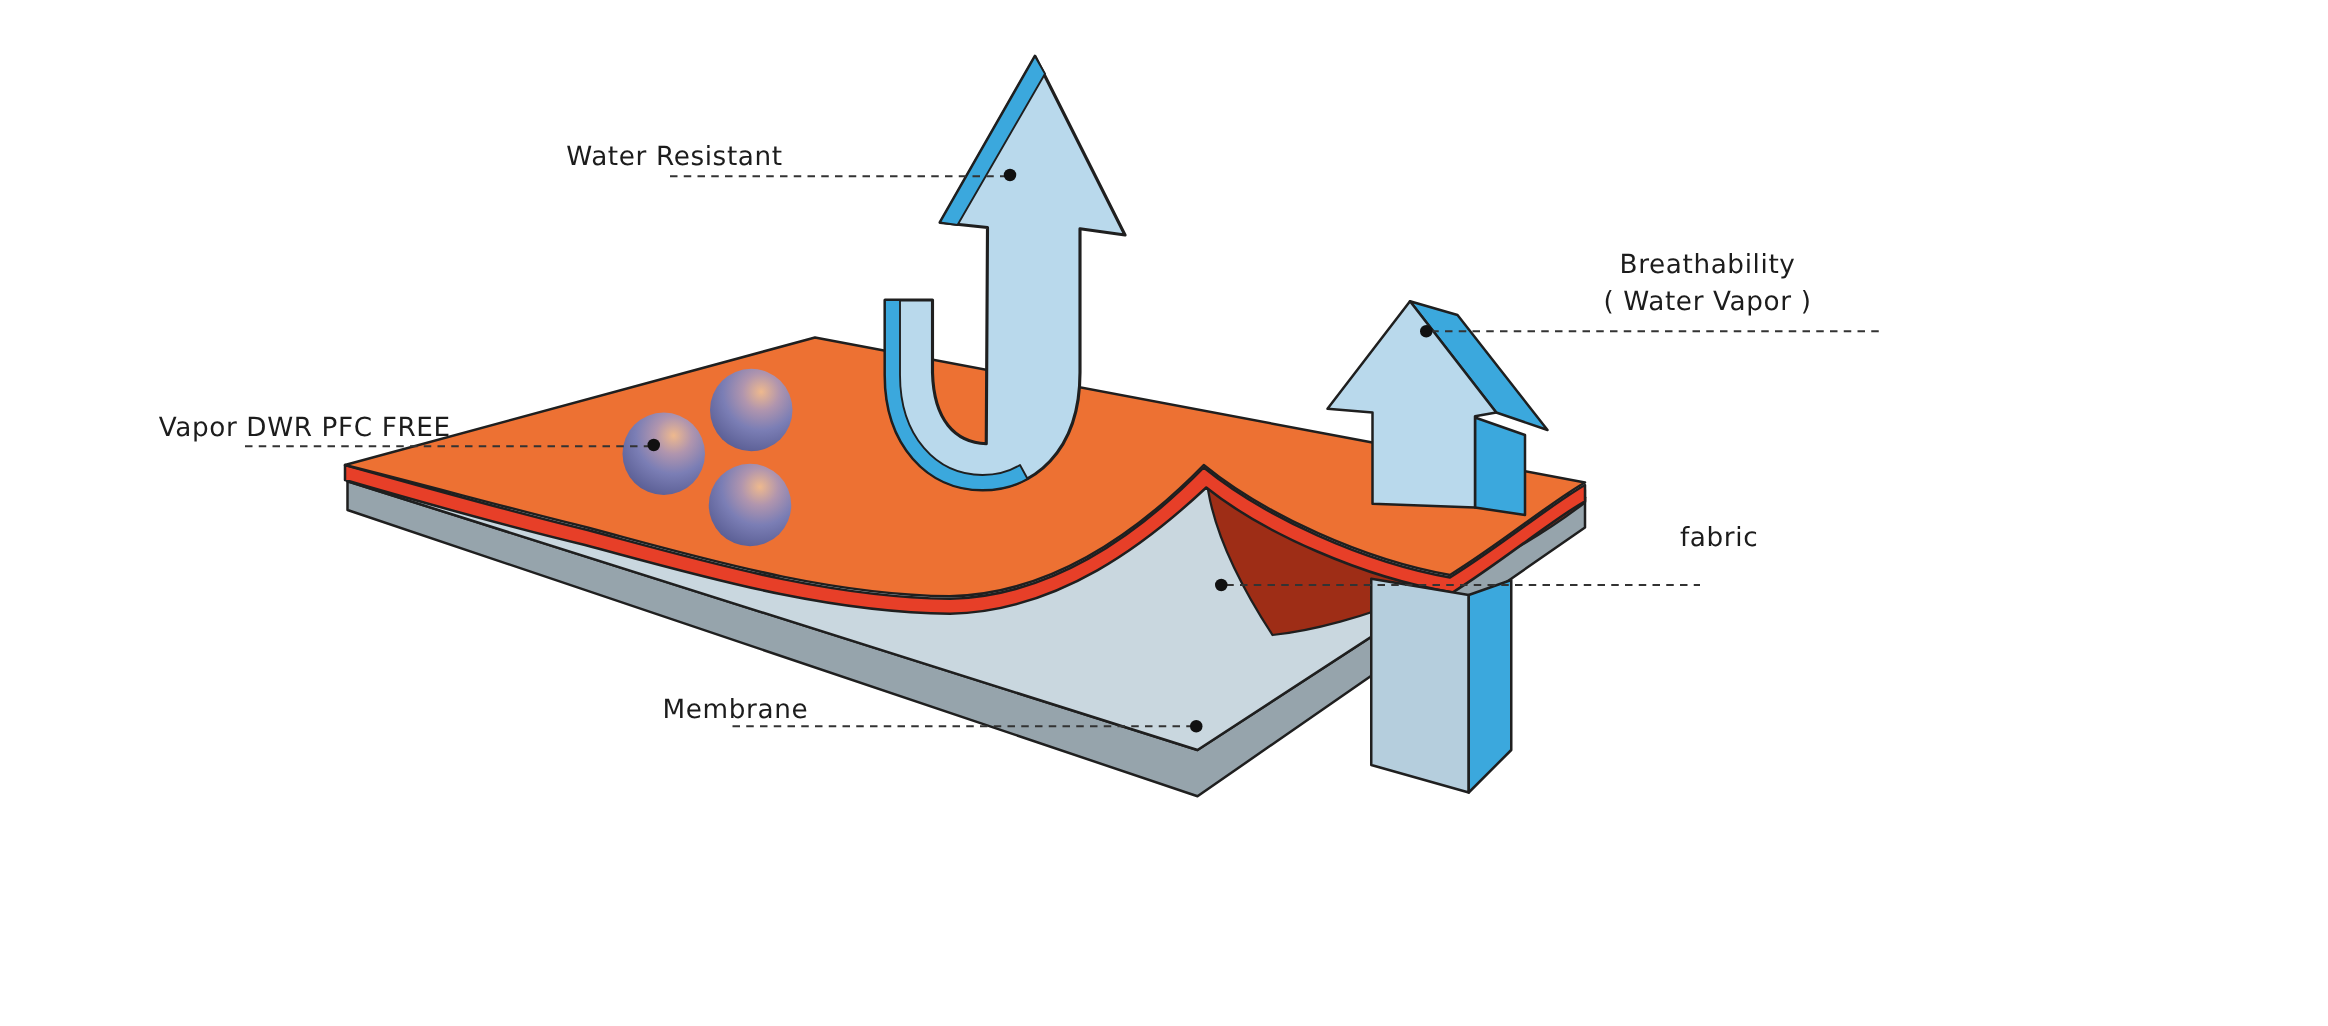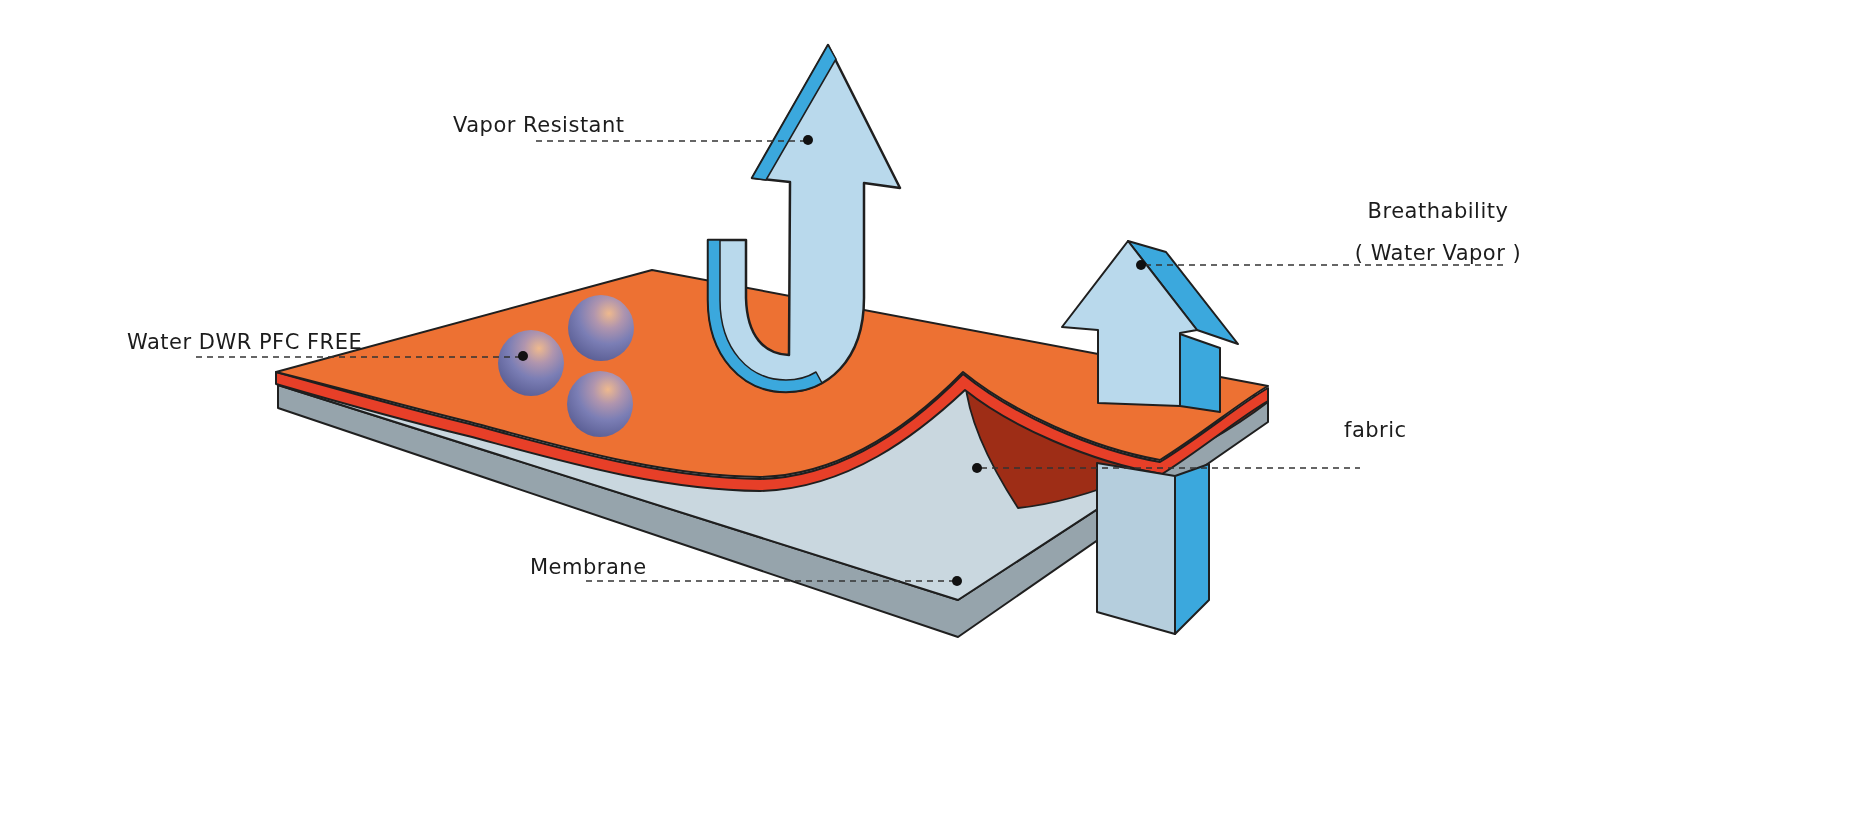"Vapor Resistant" div.label { text: Vapor -> Water }
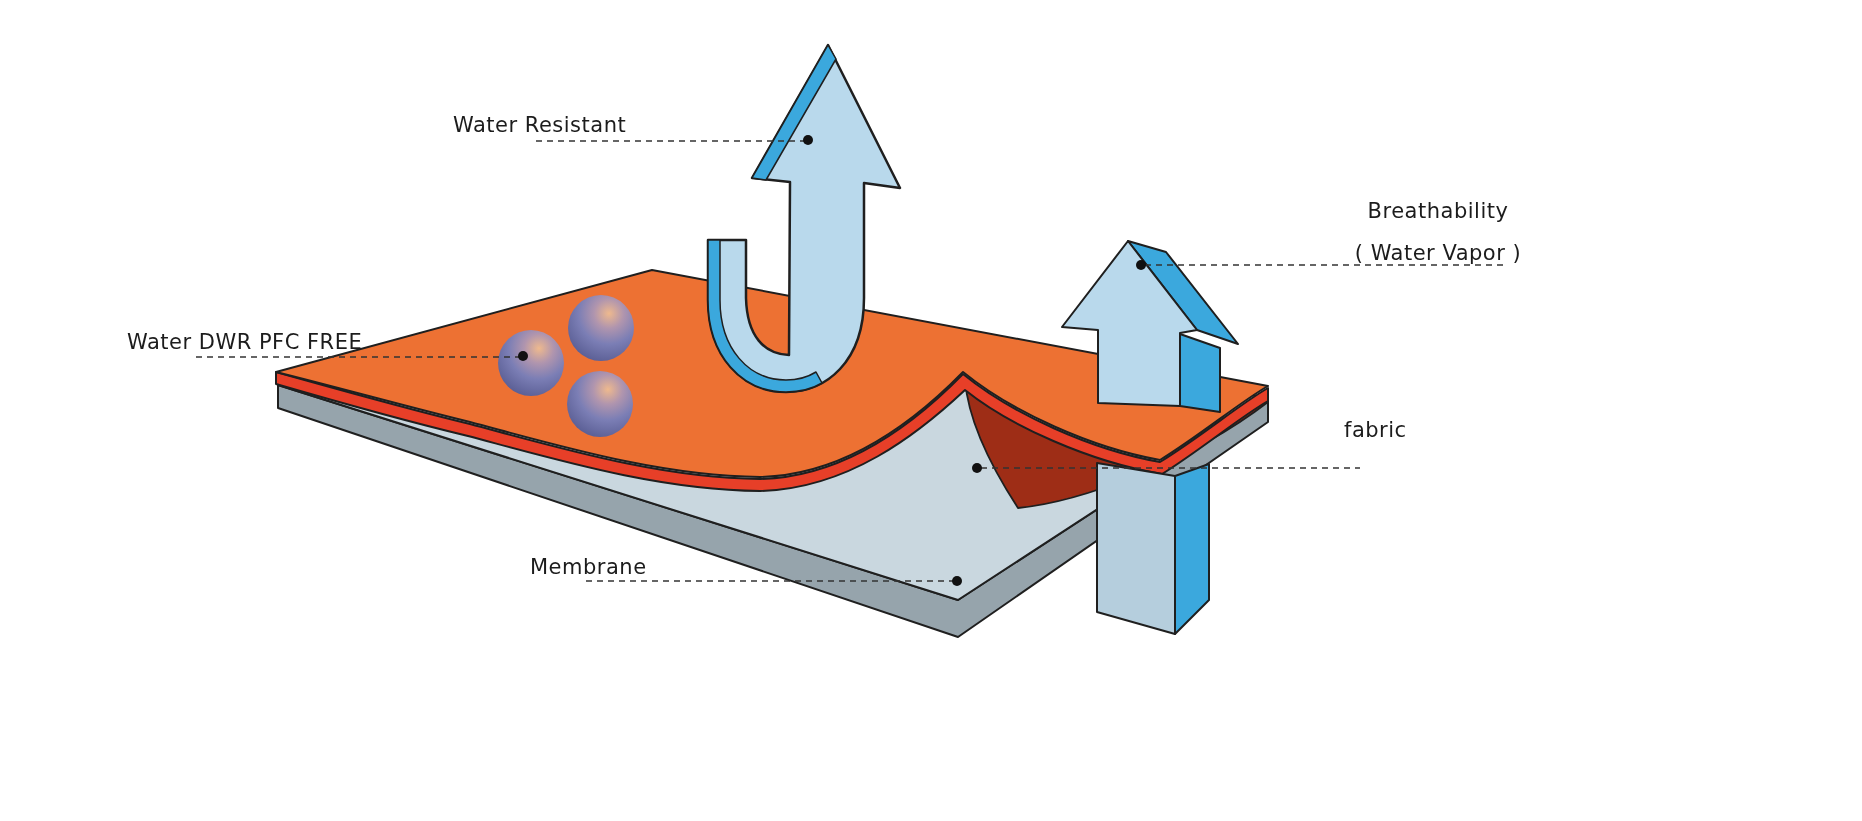"Breathability" div.label { left: 1352px -> 1280px }
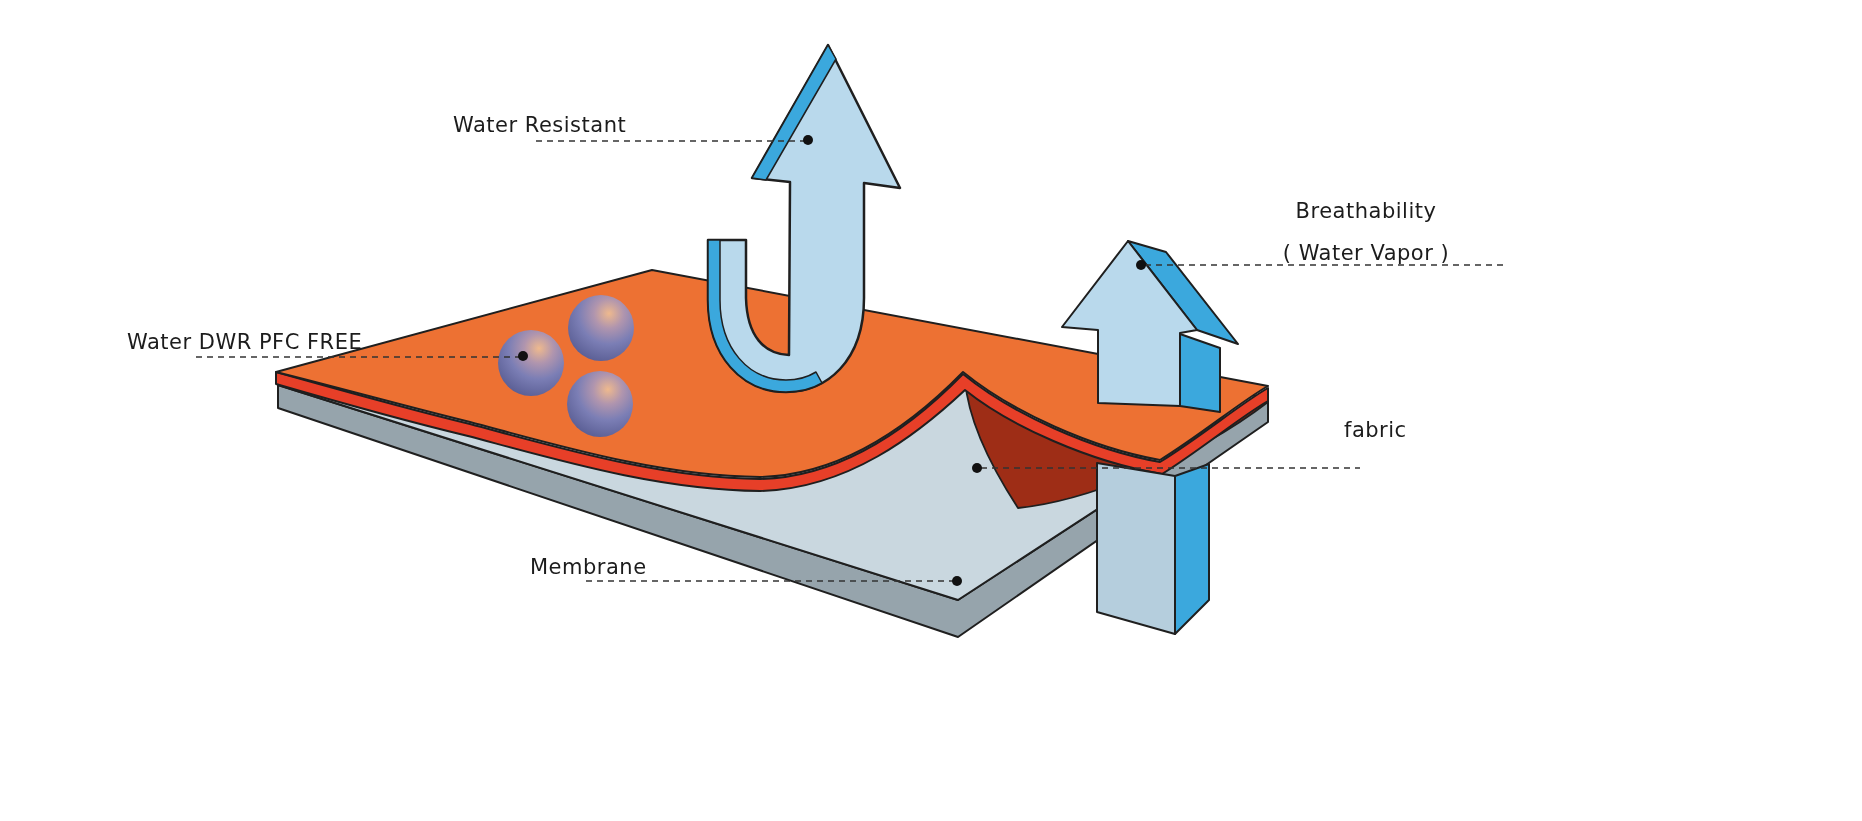"( Water Vapor )" div { margin-top: 18px -> 6px }
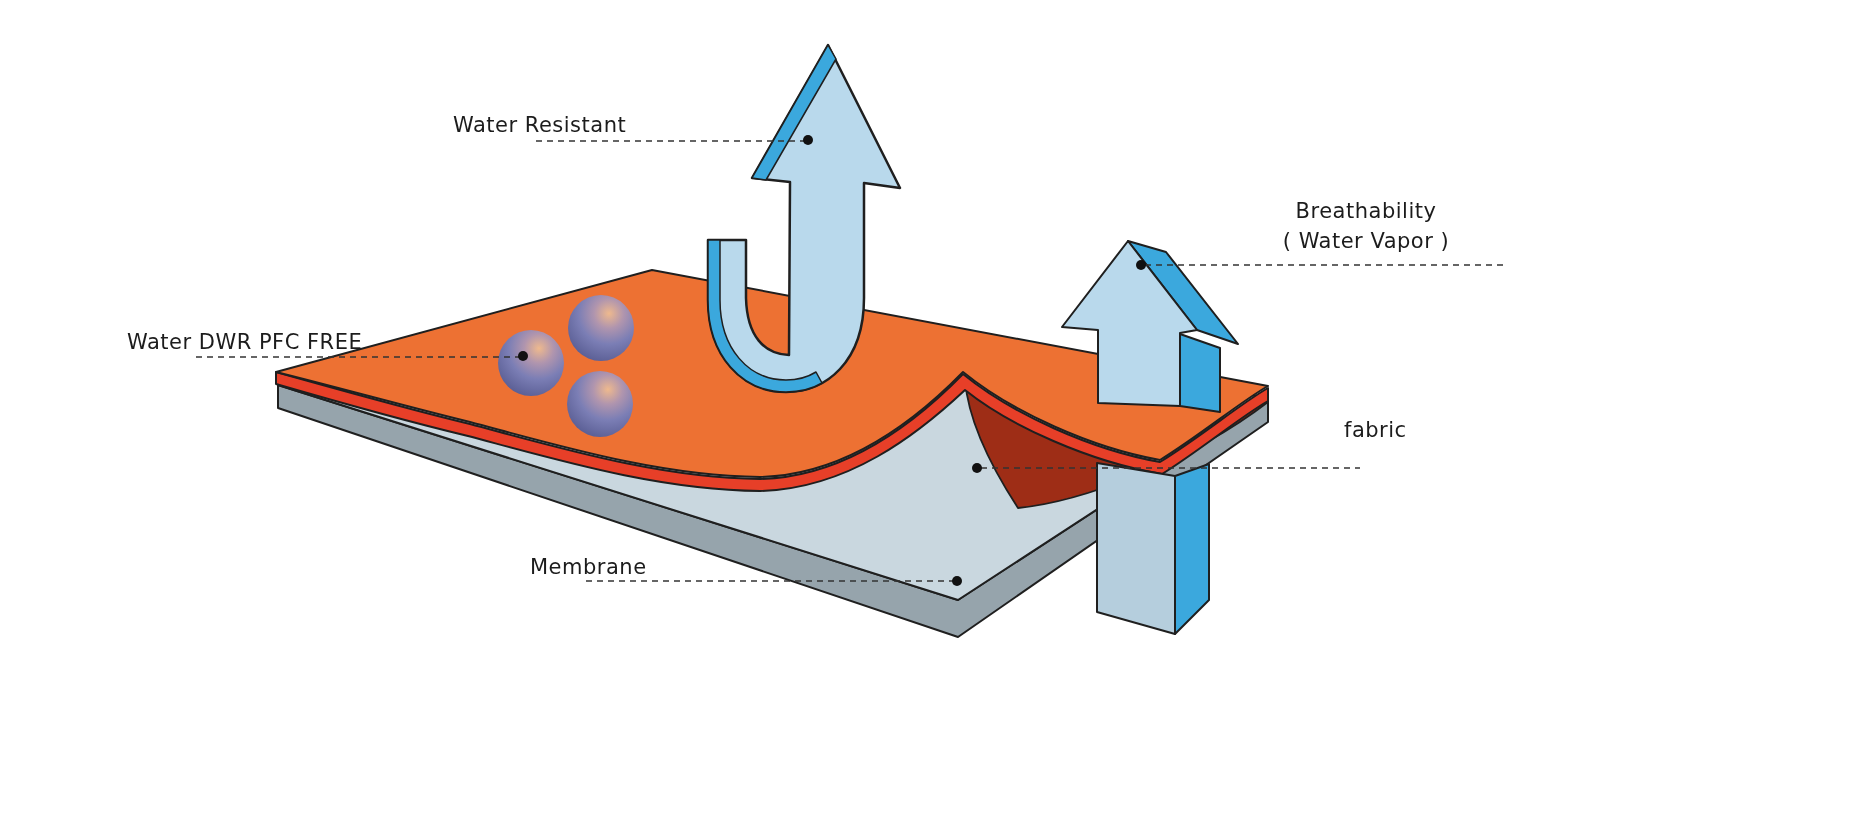"Water DWR PFC FREE" div.label { text: Water -> Vapor }
